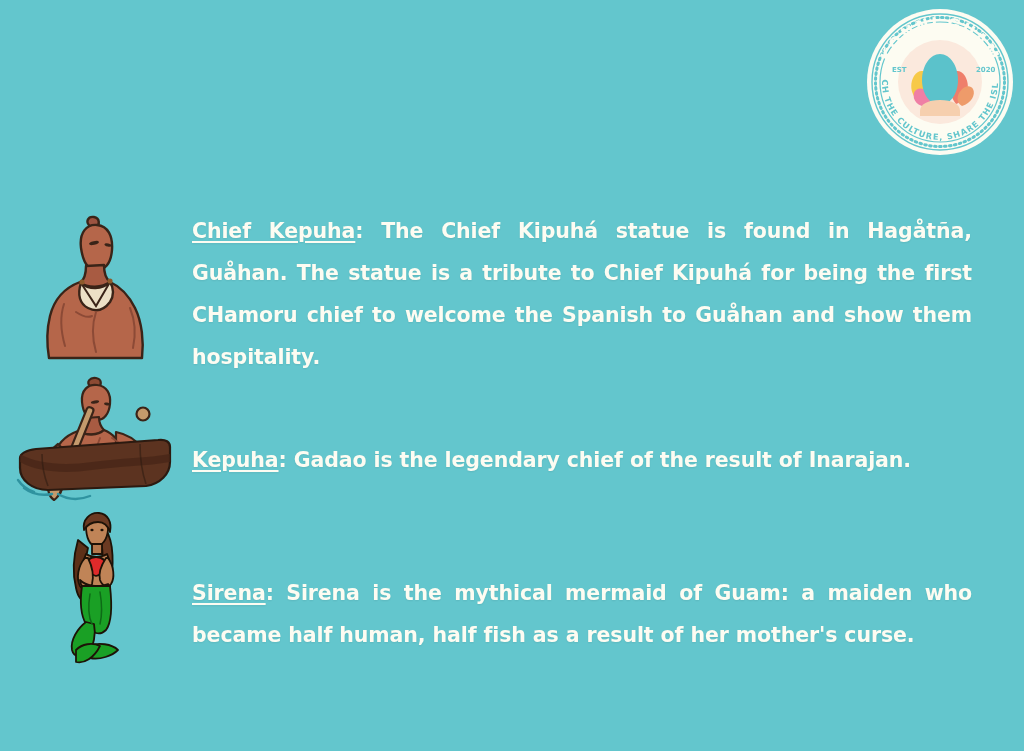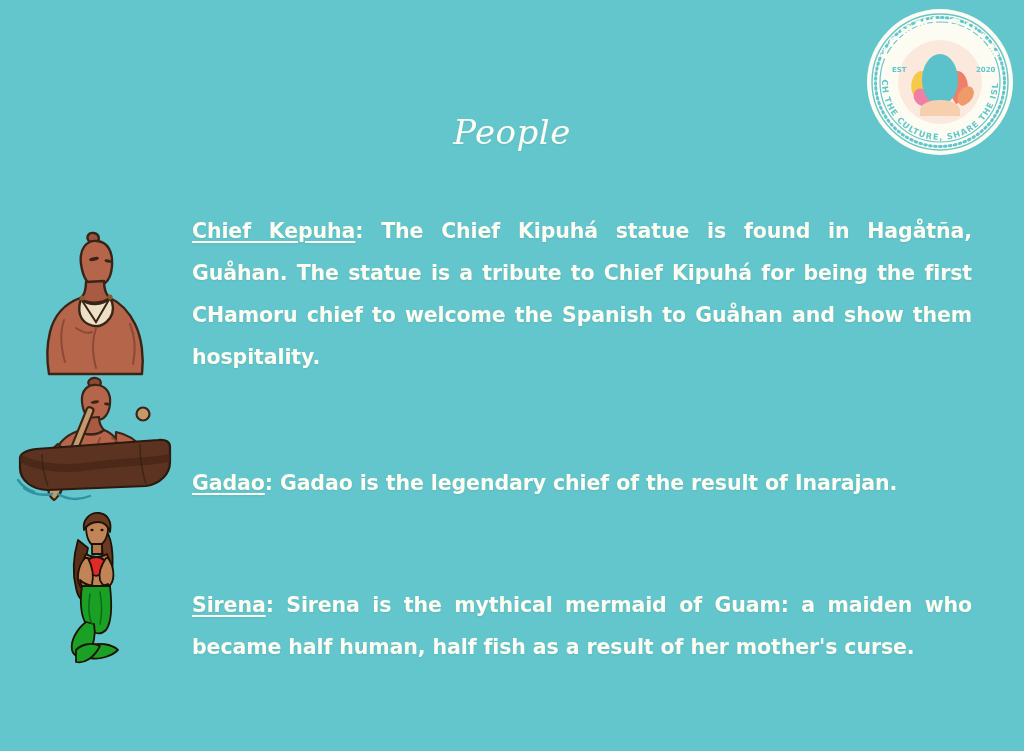"People" div.title { html: <div>People</div> -> none }
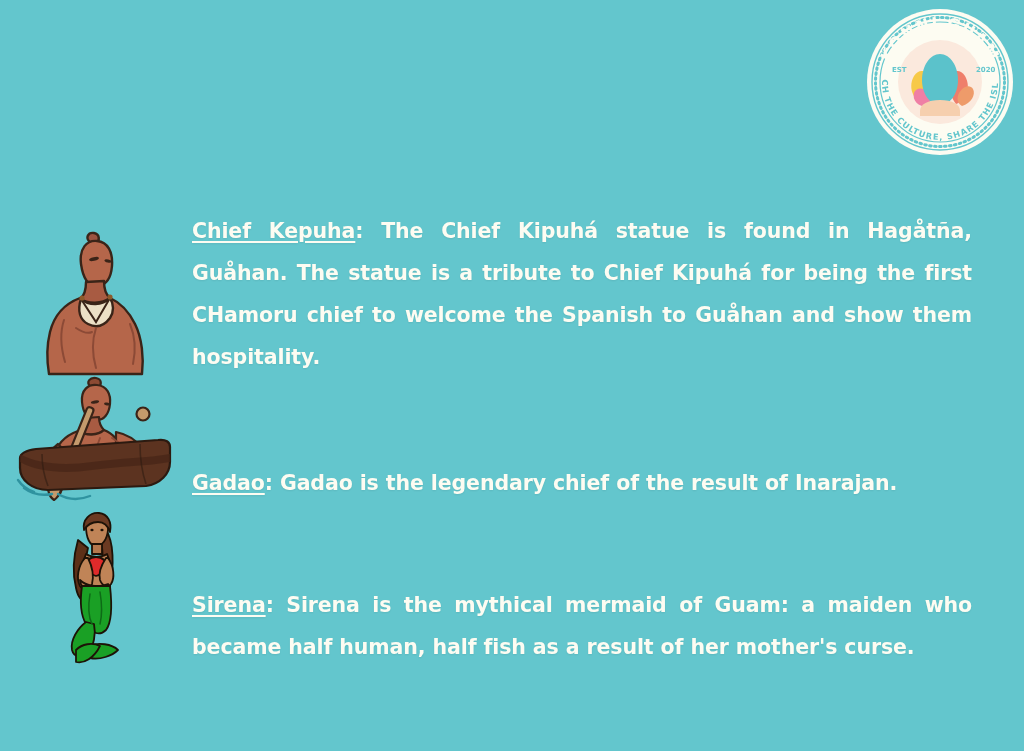"Chief Kepuha: The Chief Kipuhá" .row { align-items: flex-end -> center }
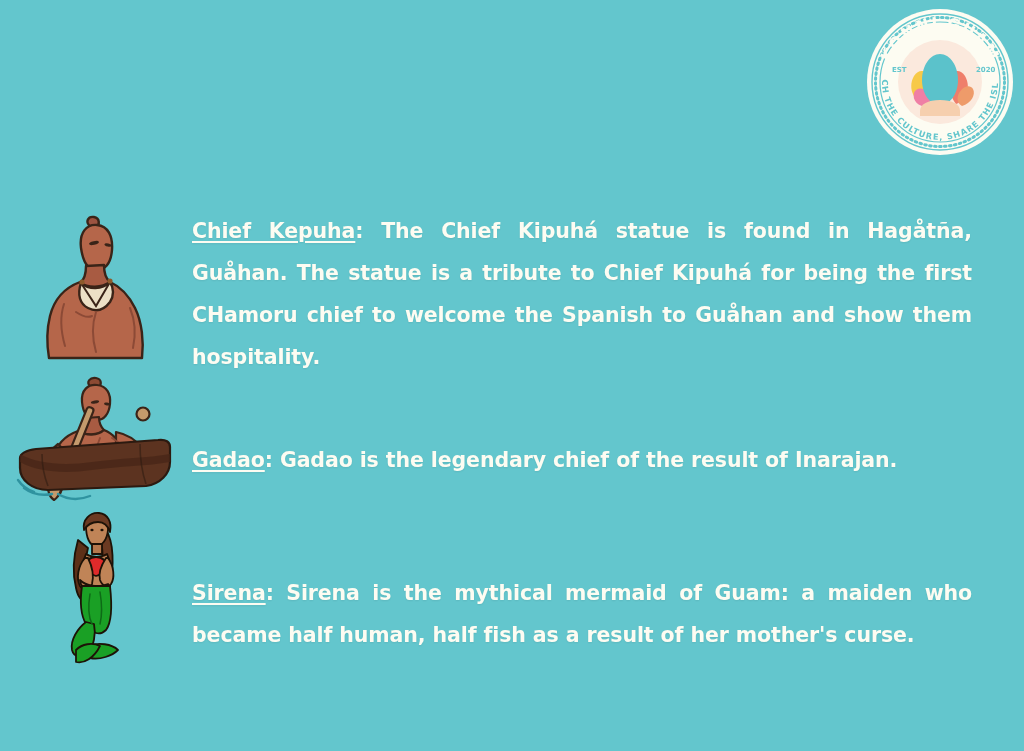"Gadao" span.lead { text: Gadao -> Kepuha }
